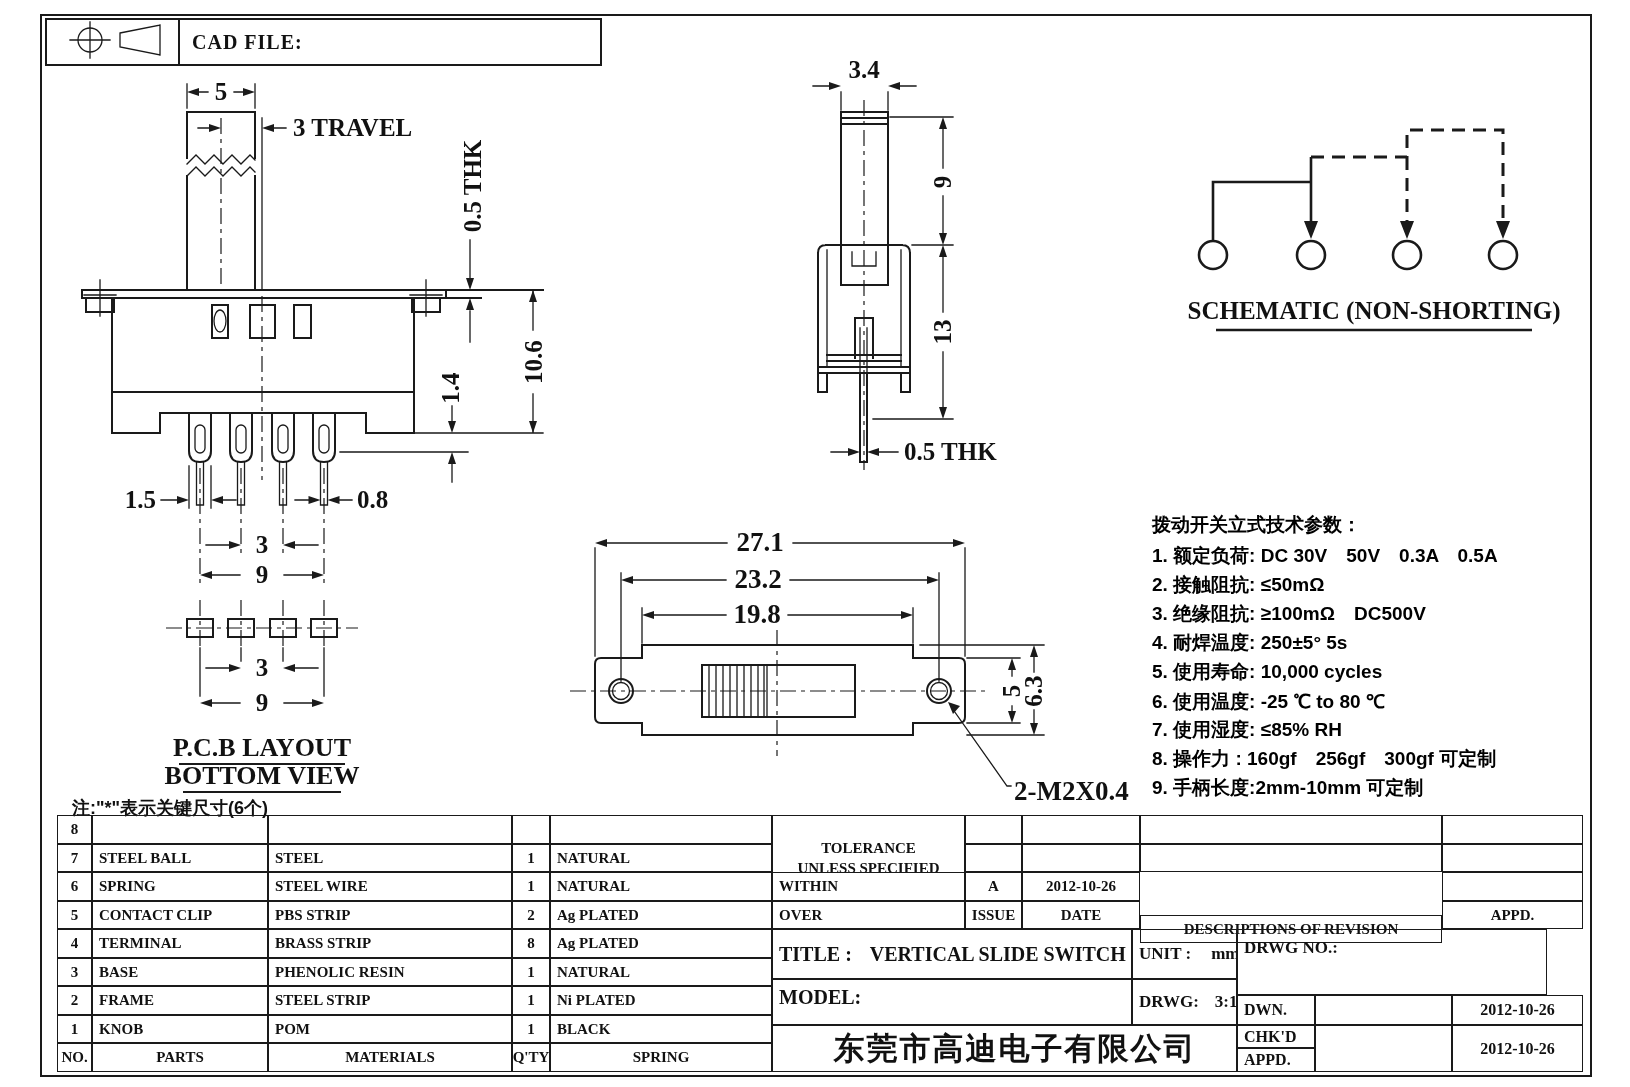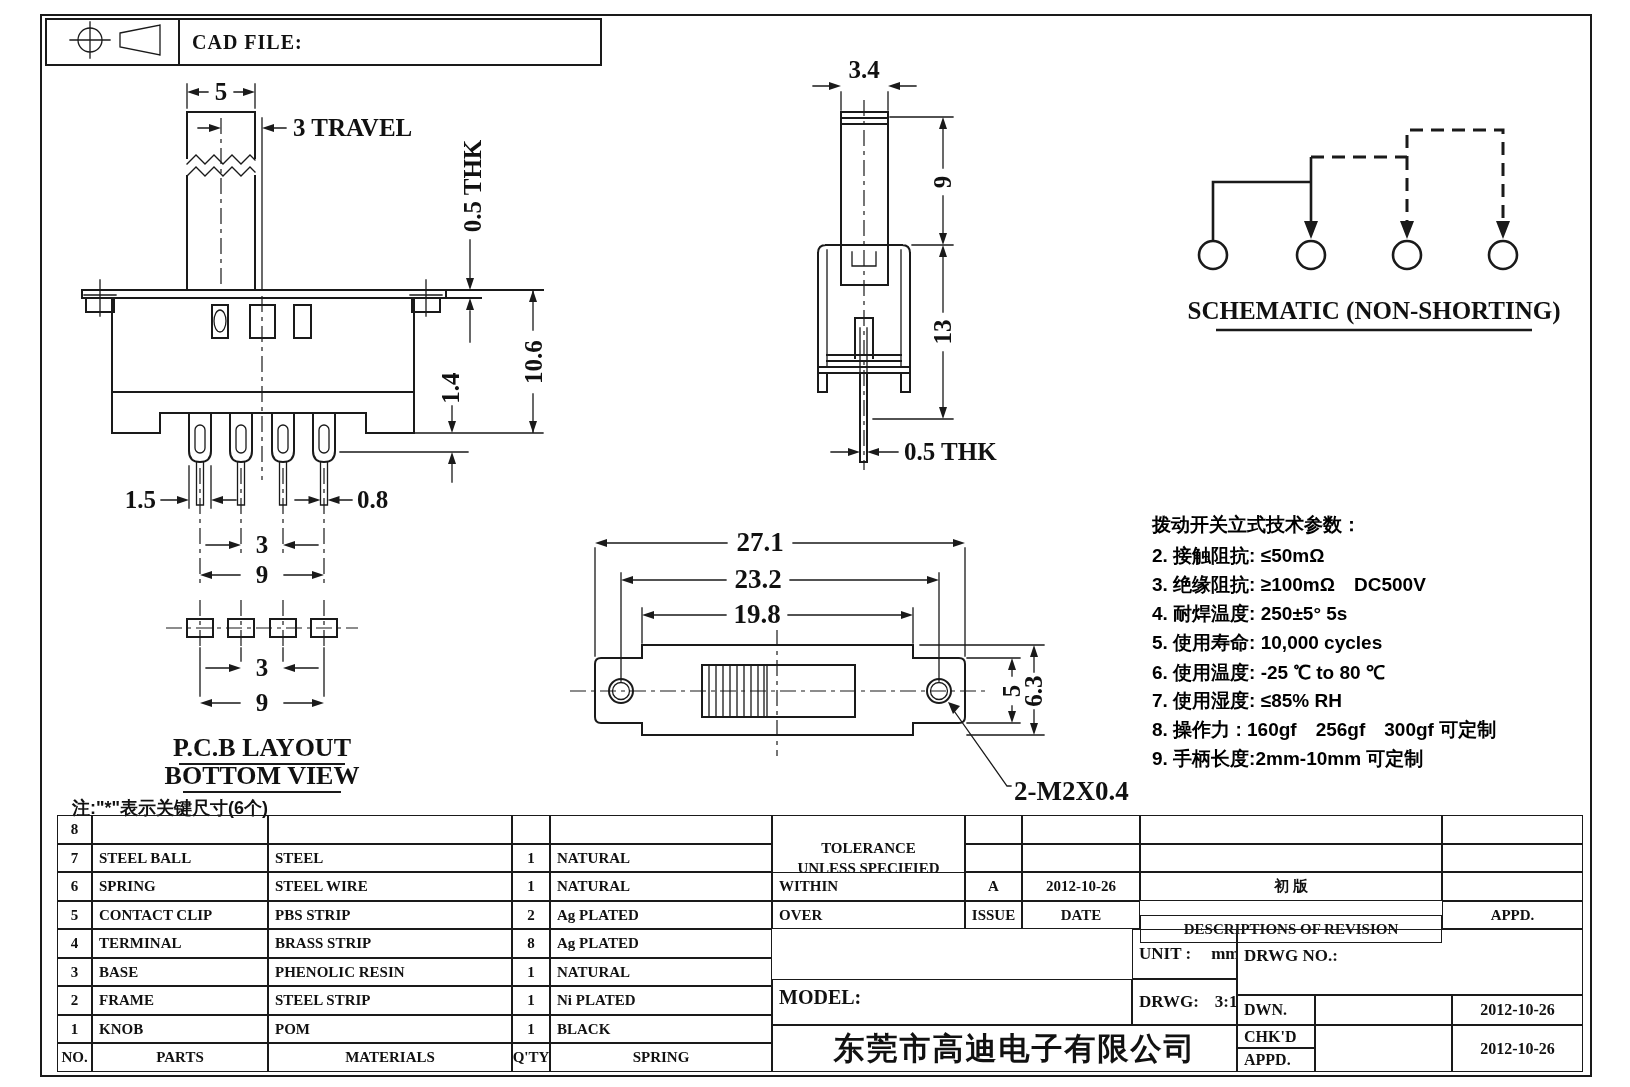"1. 额定负荷: DC 30V 50V" div.tech-item { html: none -> <div>1. 额定负荷: DC 30V 50V 0.3A 0.5A</div> }
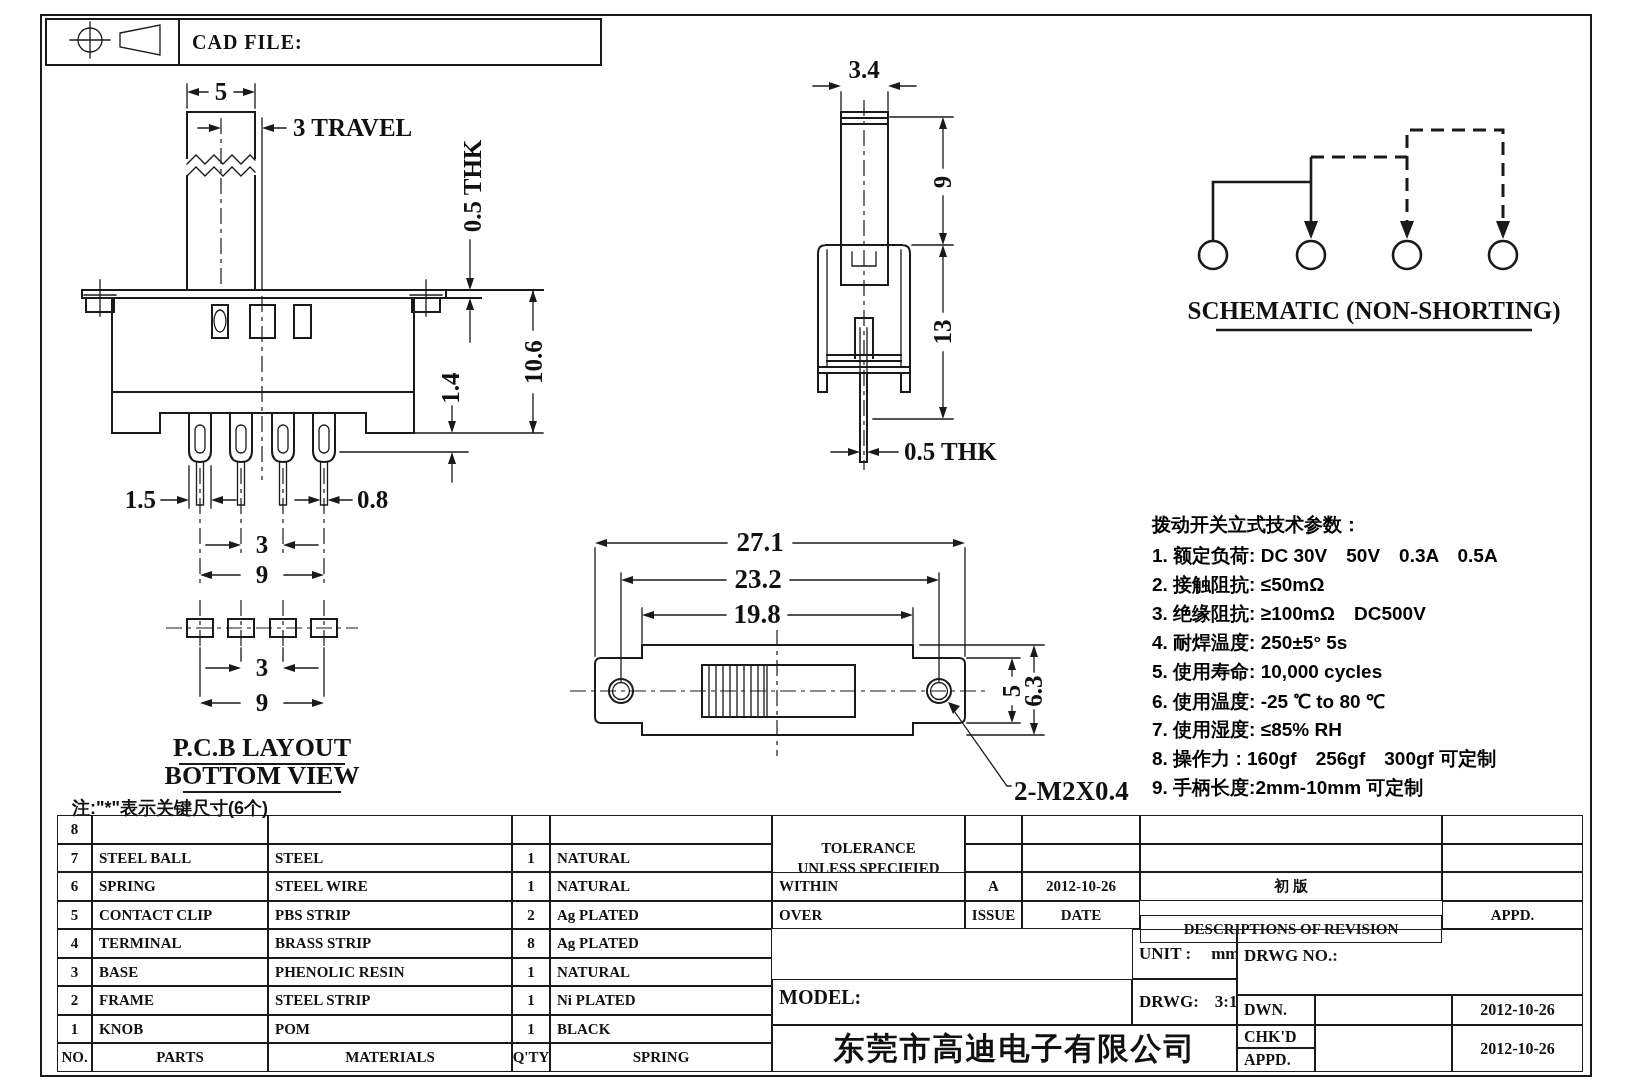"初 版" div.cell { html: <div>初 版</div> -> none }
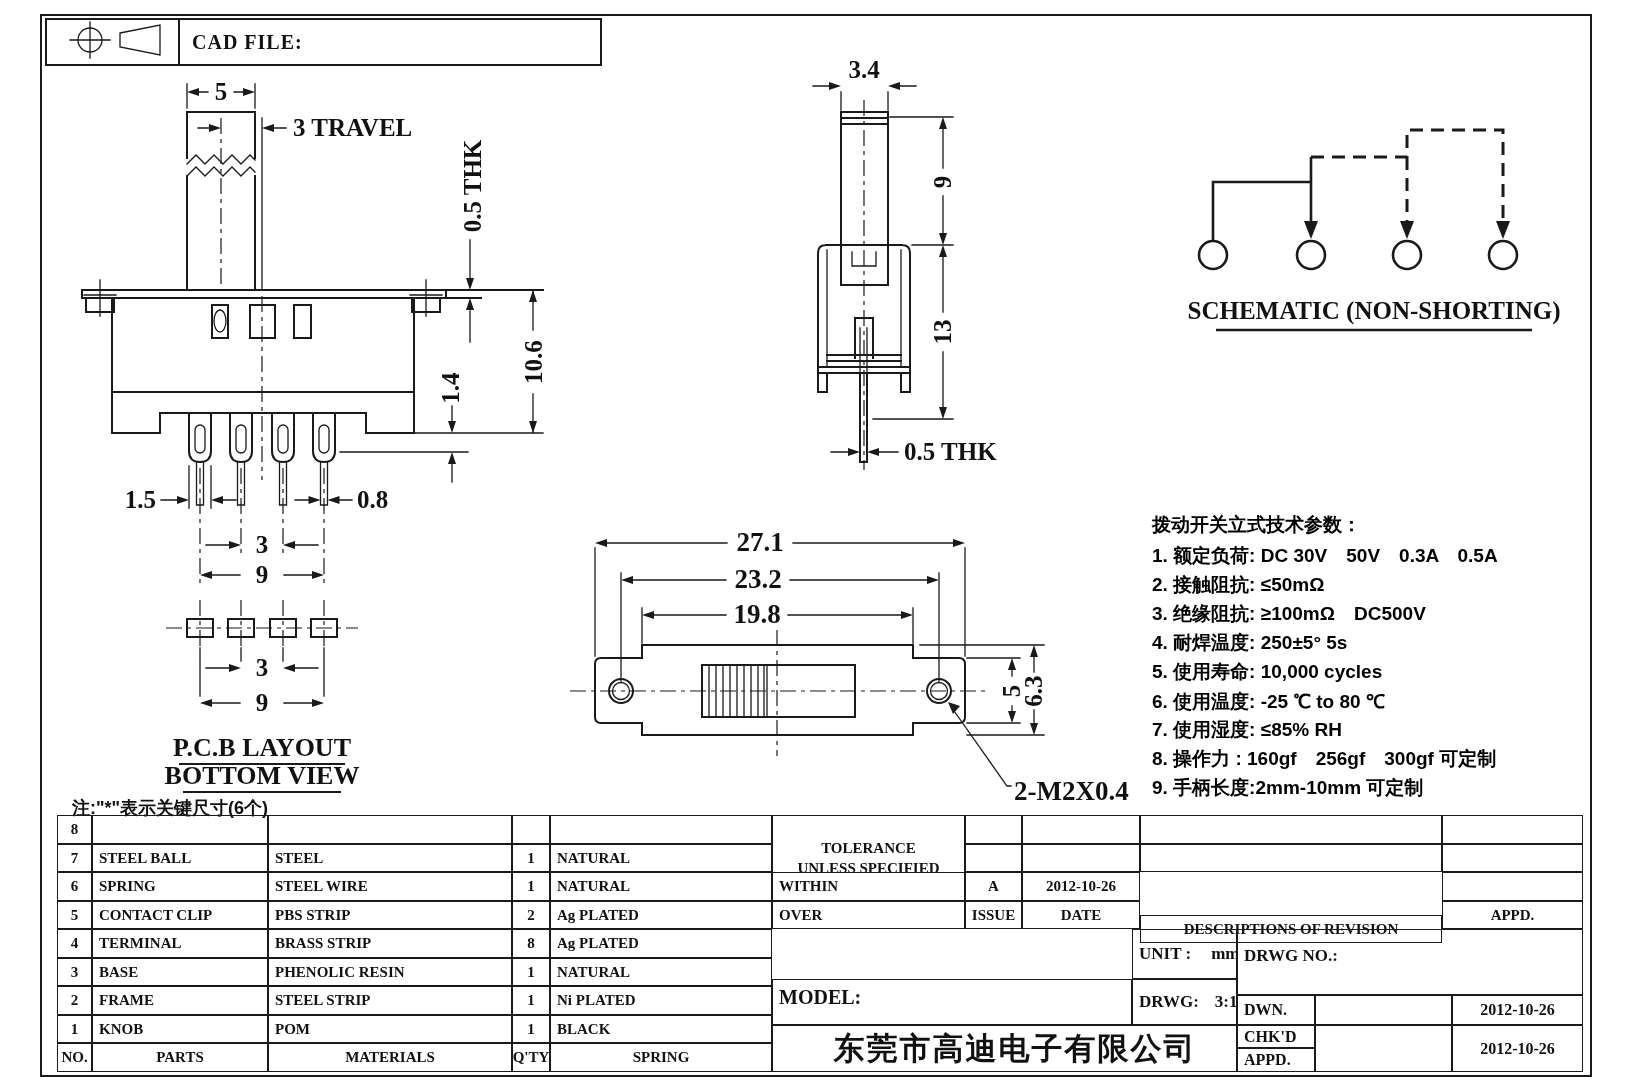"TITLE :" div.cell { html: none -> <div> <span>TITLE :</span> <span>VERTICAL SLIDE SWITCH</span> </div> }
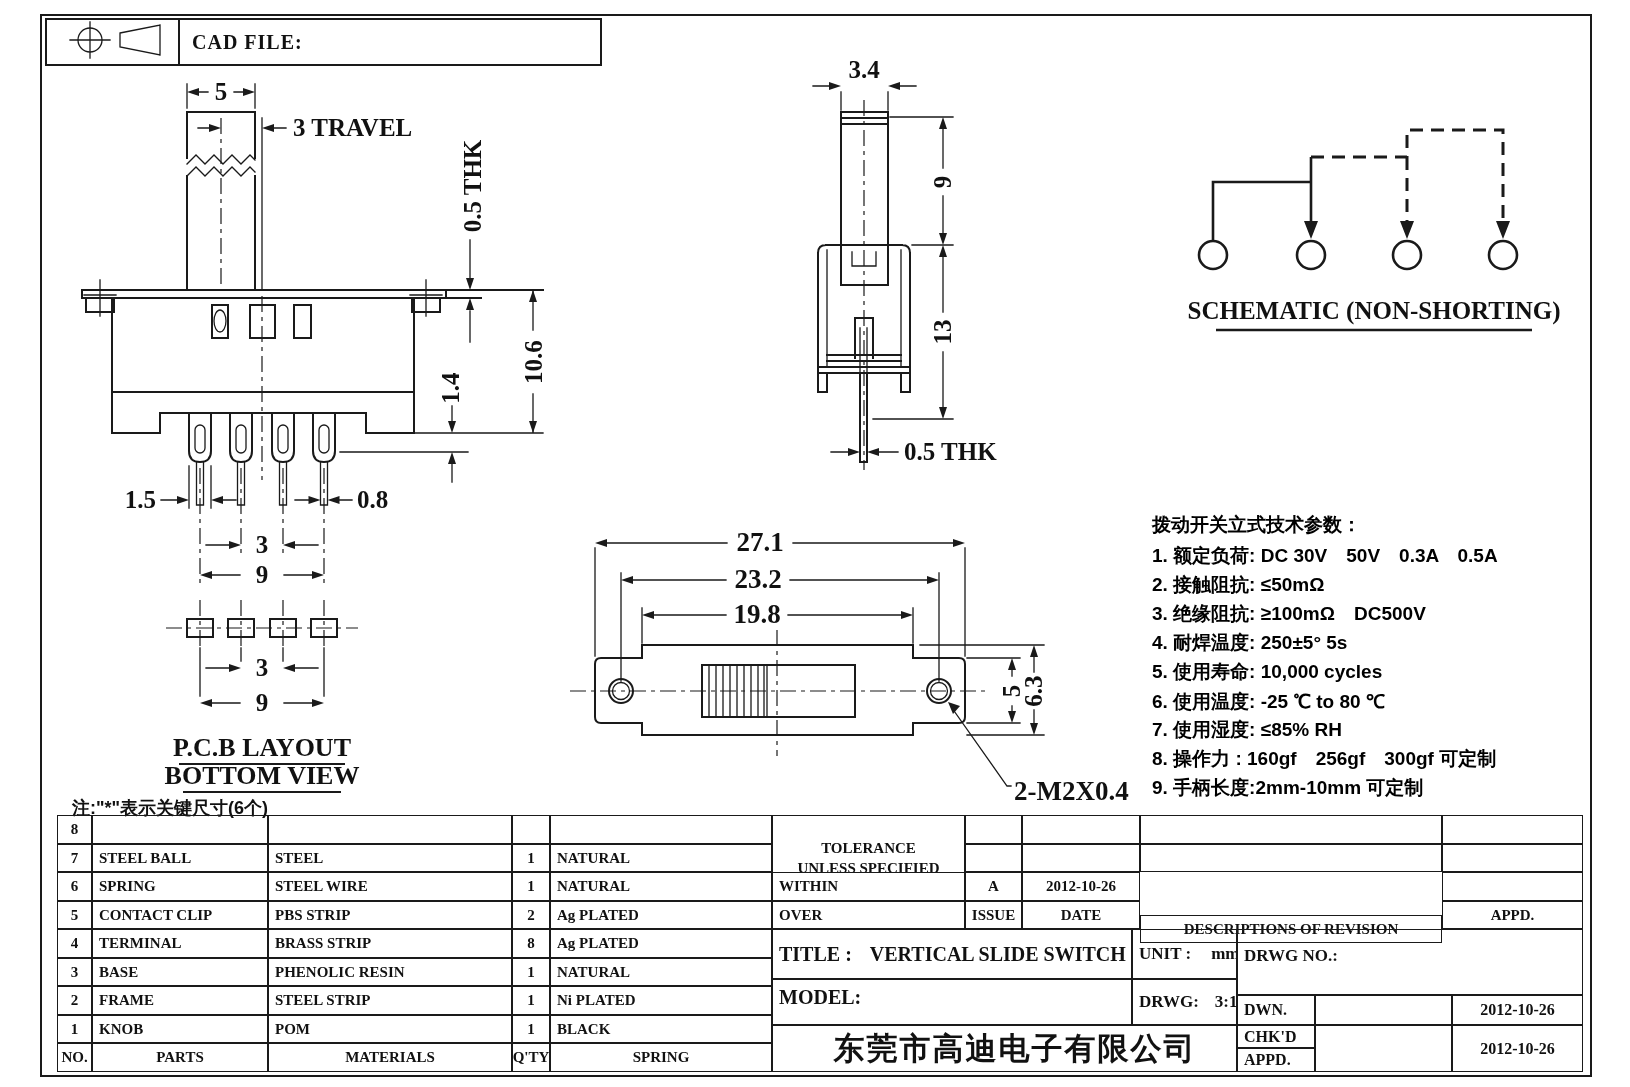"DRWG NO.:" div.cell { padding-top: 16px -> 8px; width: 346px -> 310px }
